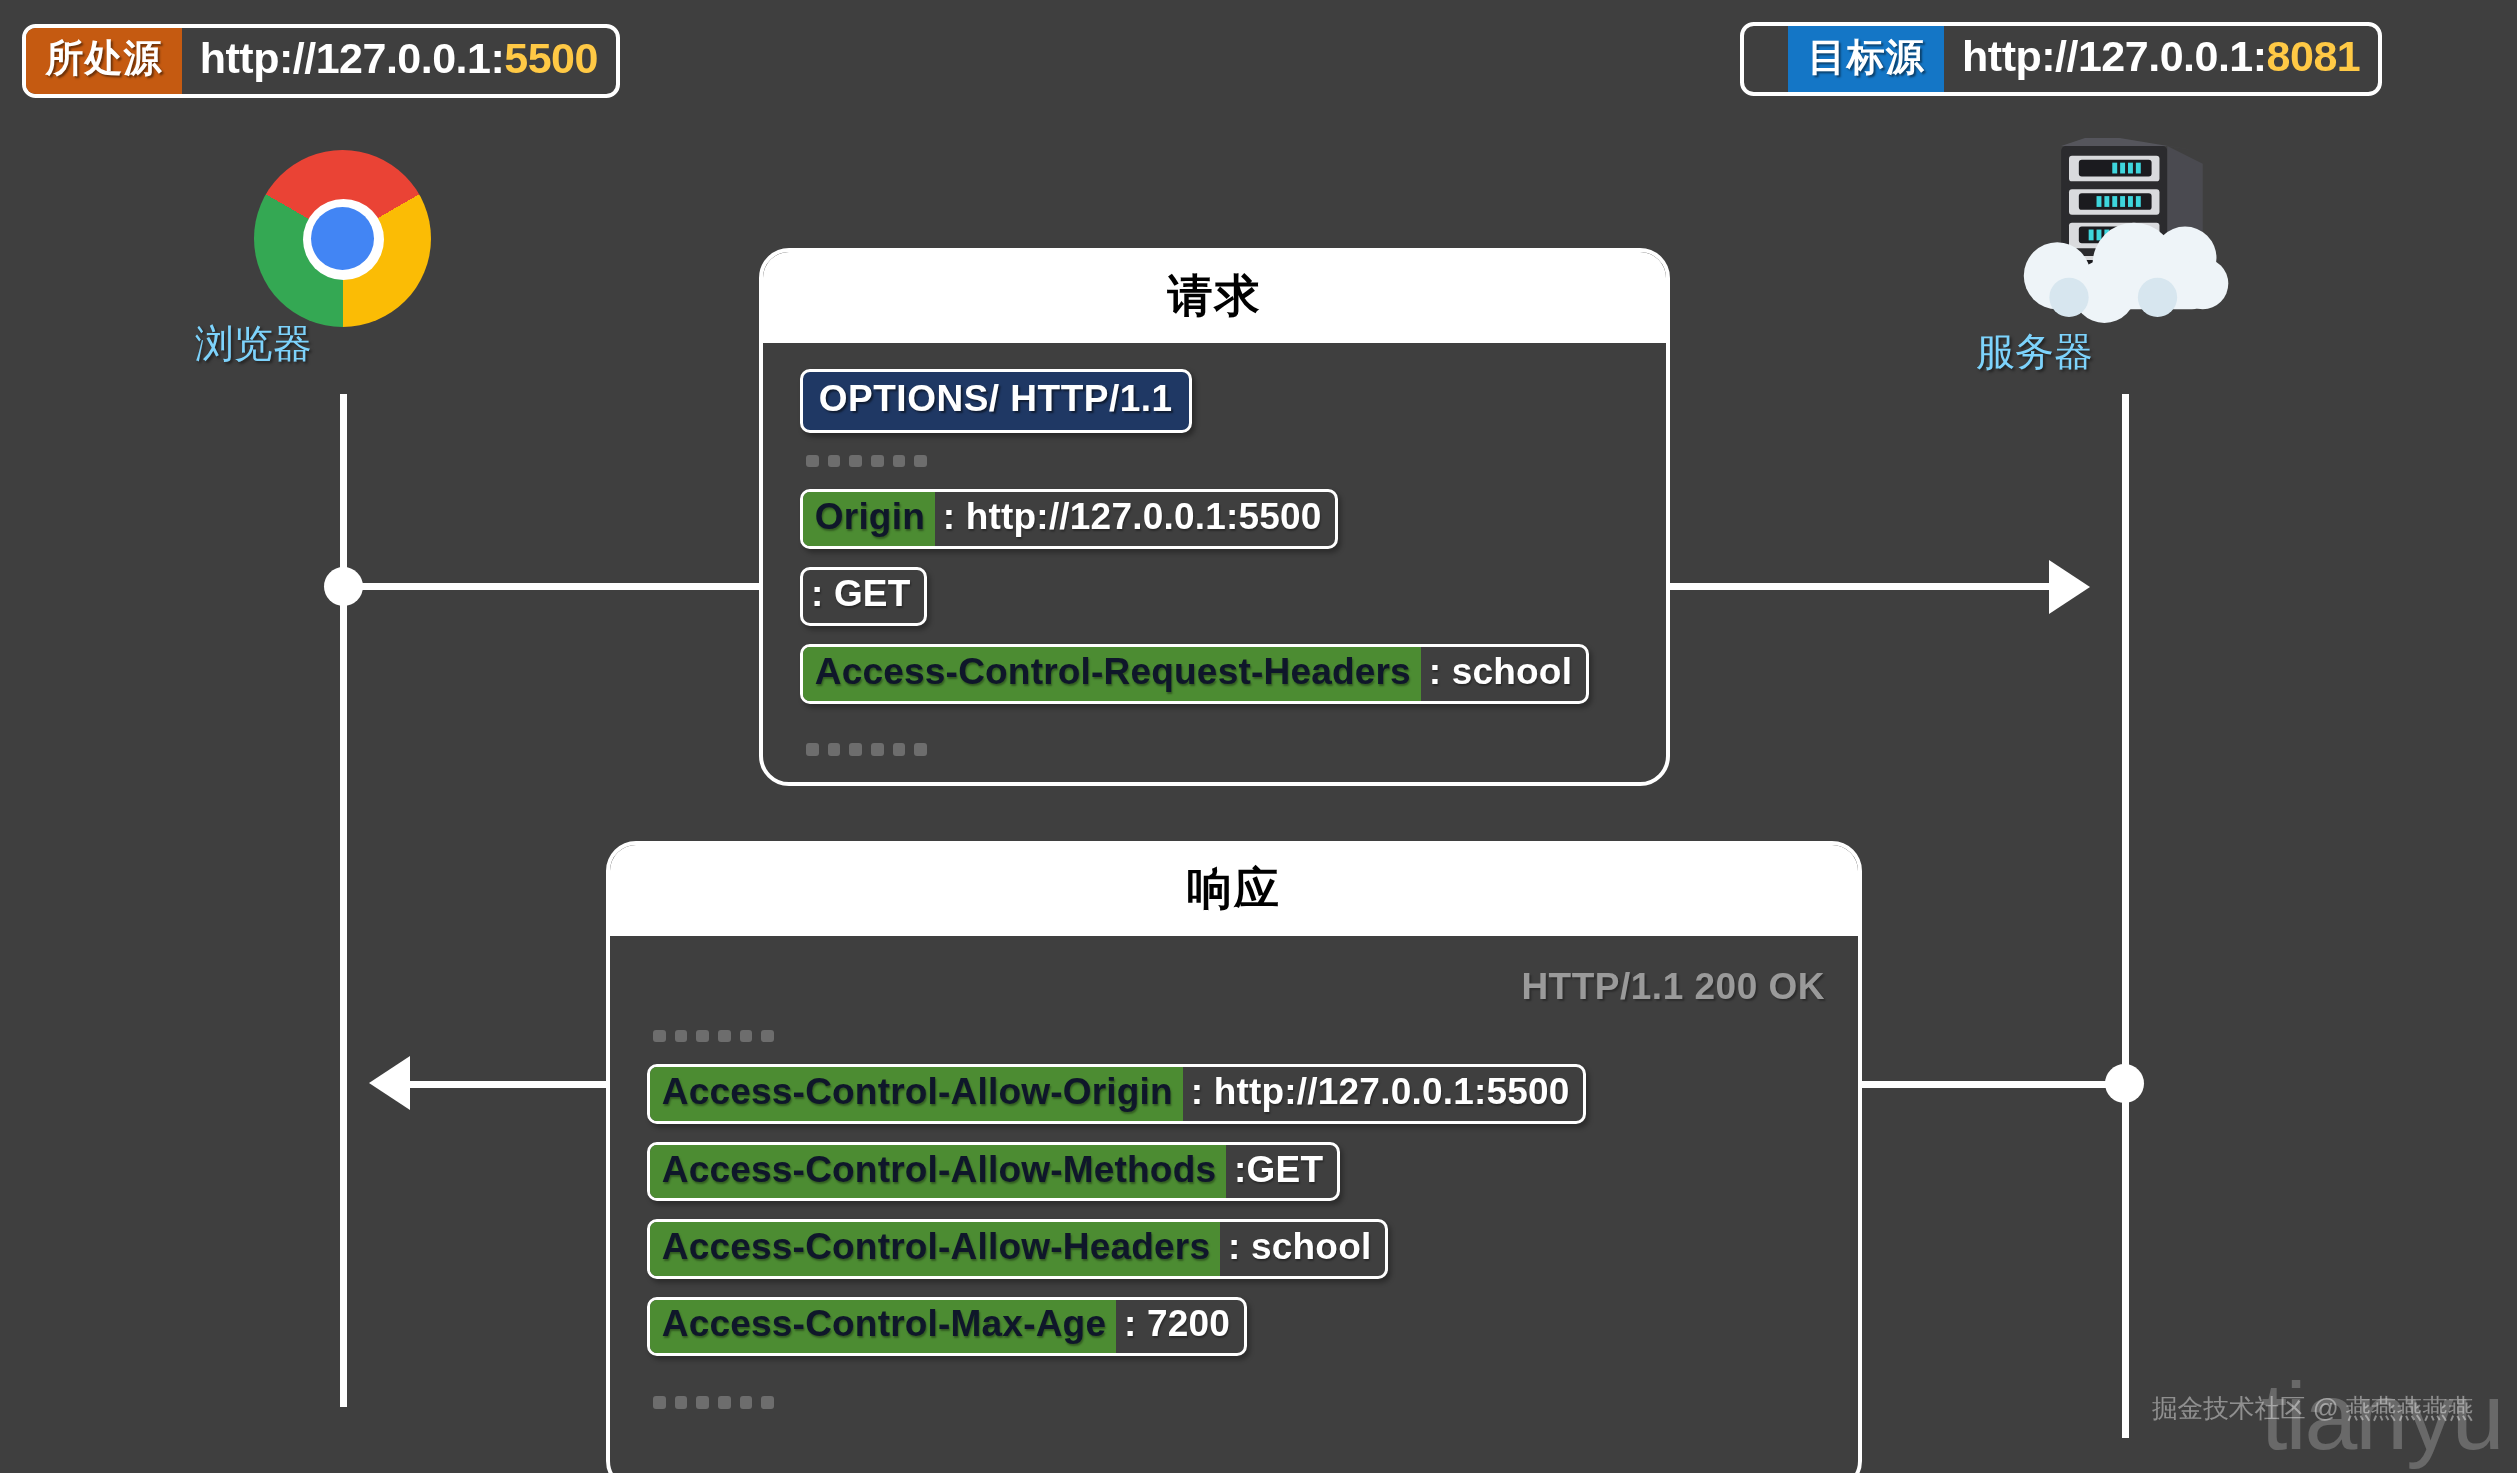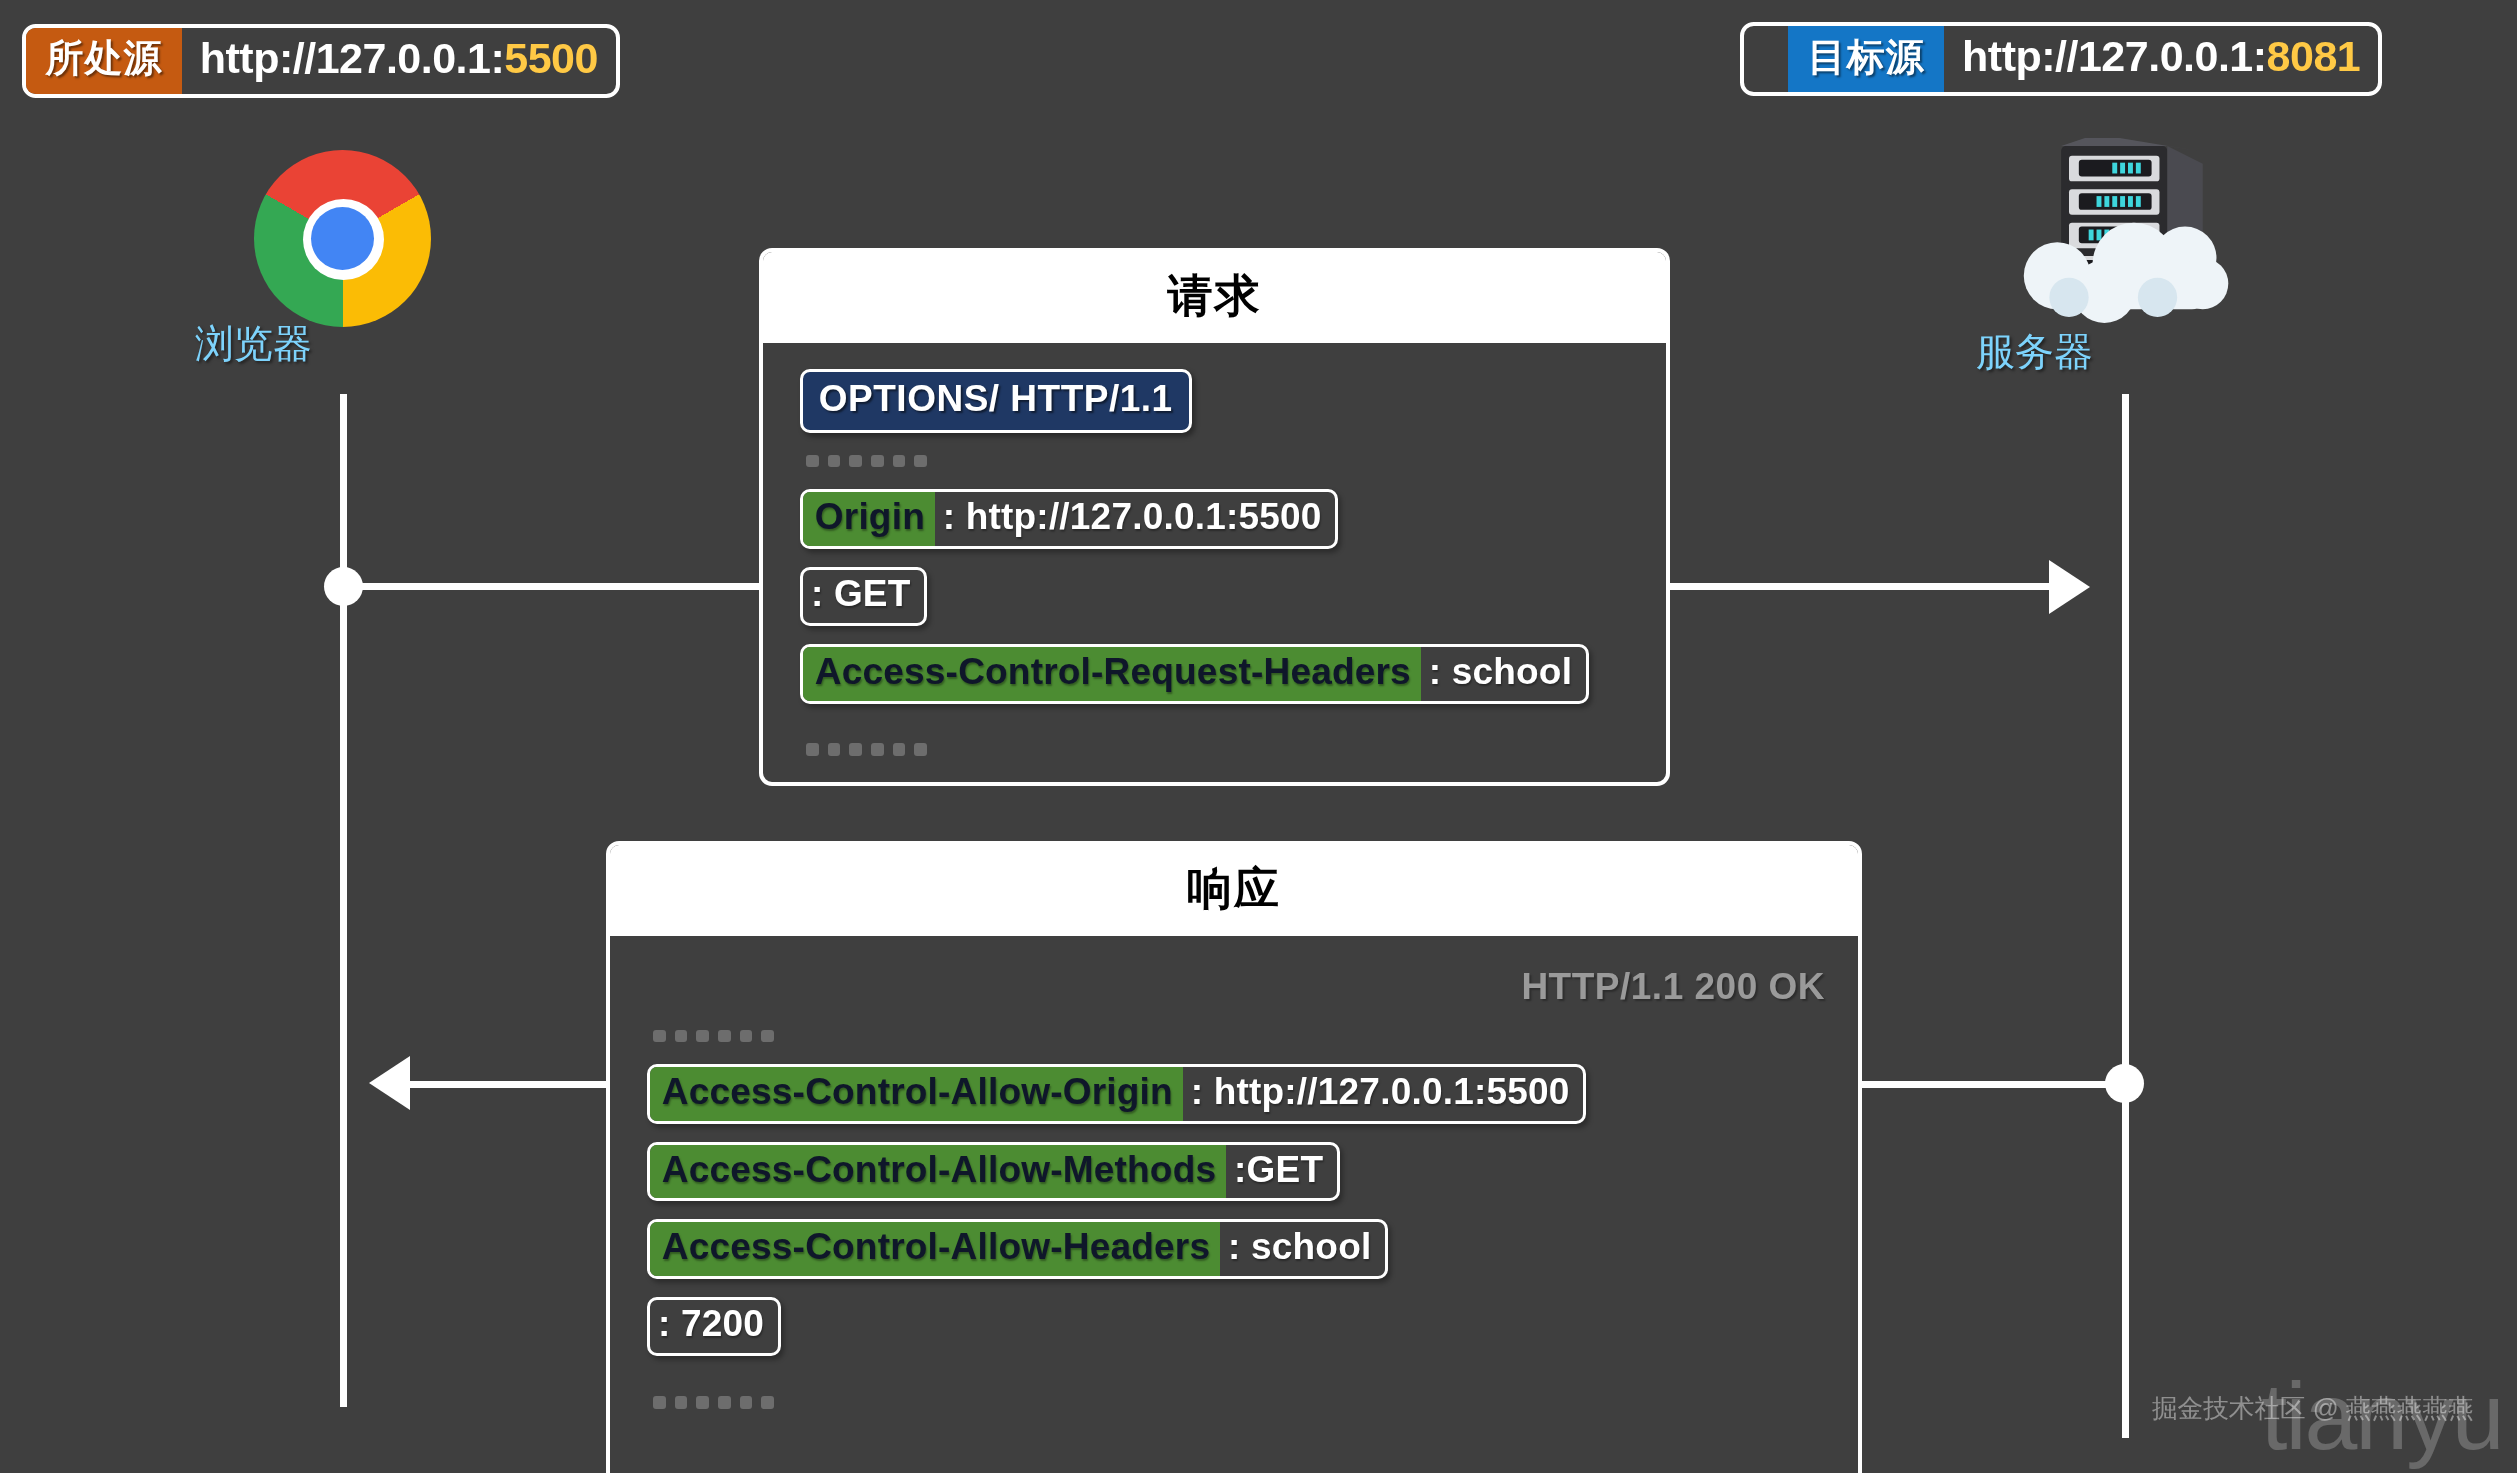"请求" .card { border-radius: 13px -> 30px }
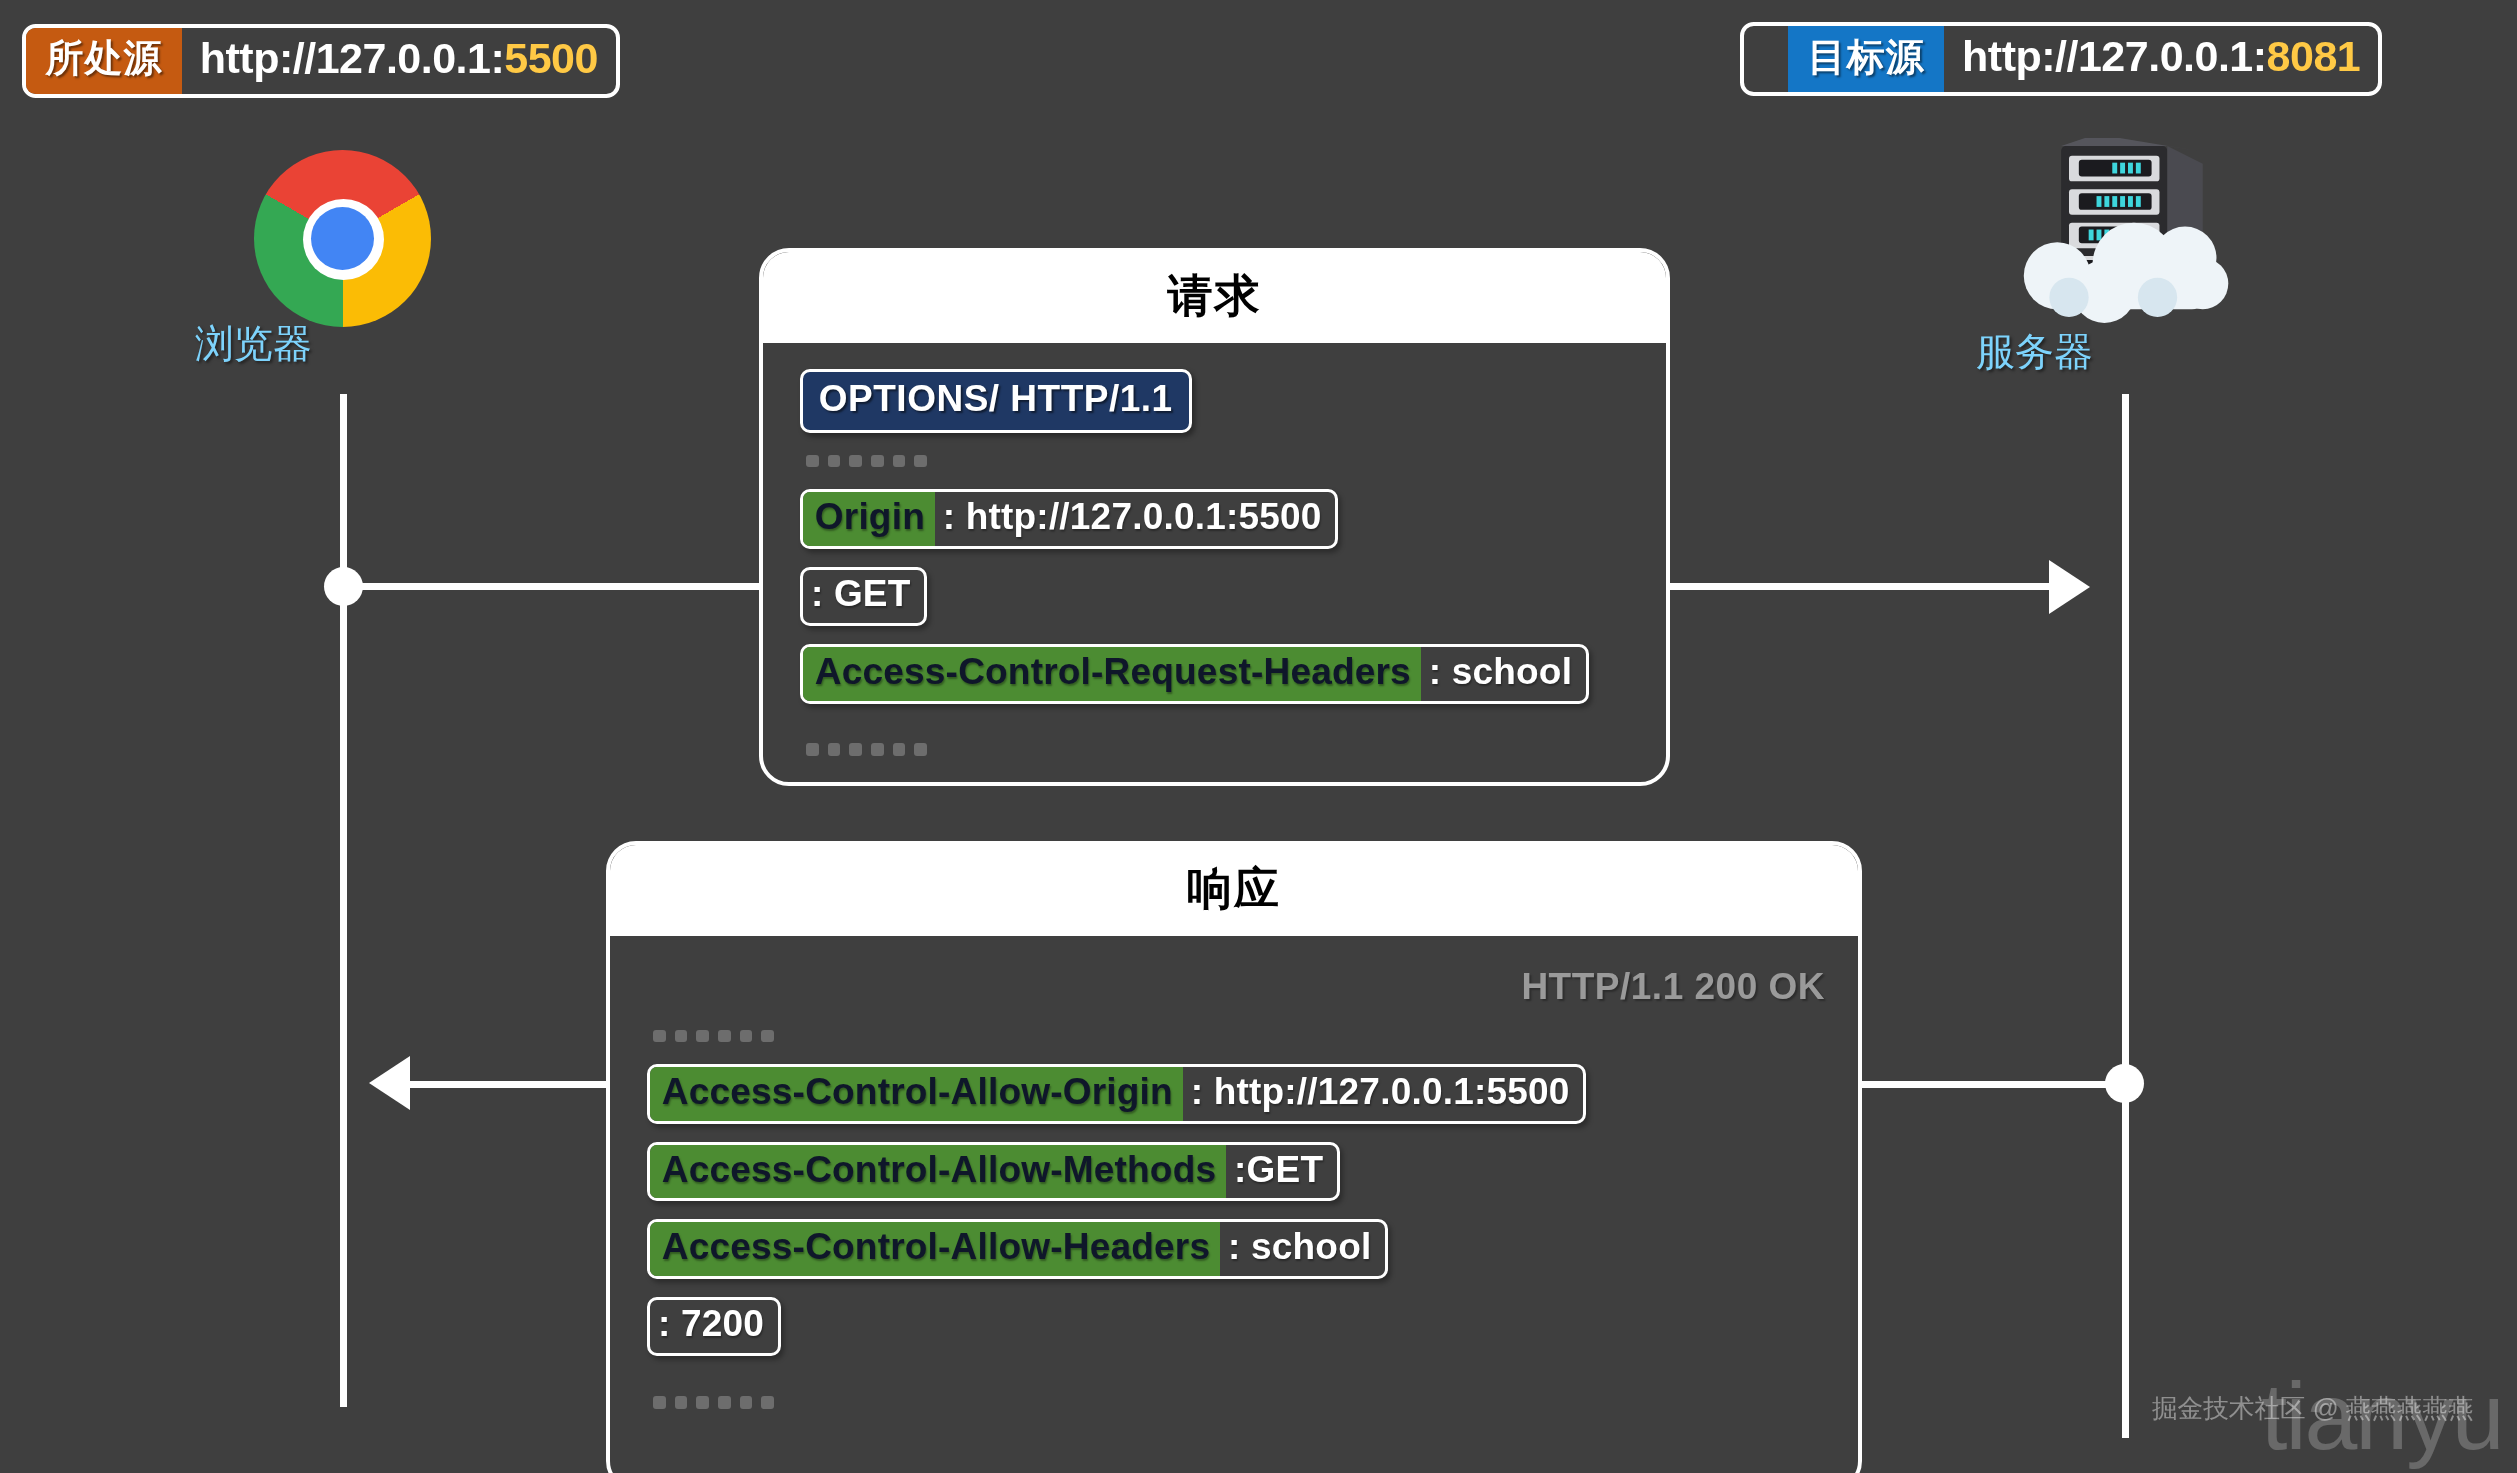"Access-Control-Max-Age" span.hdr-name { html: none -> <span>Access-Control-Max-Age</span> }
